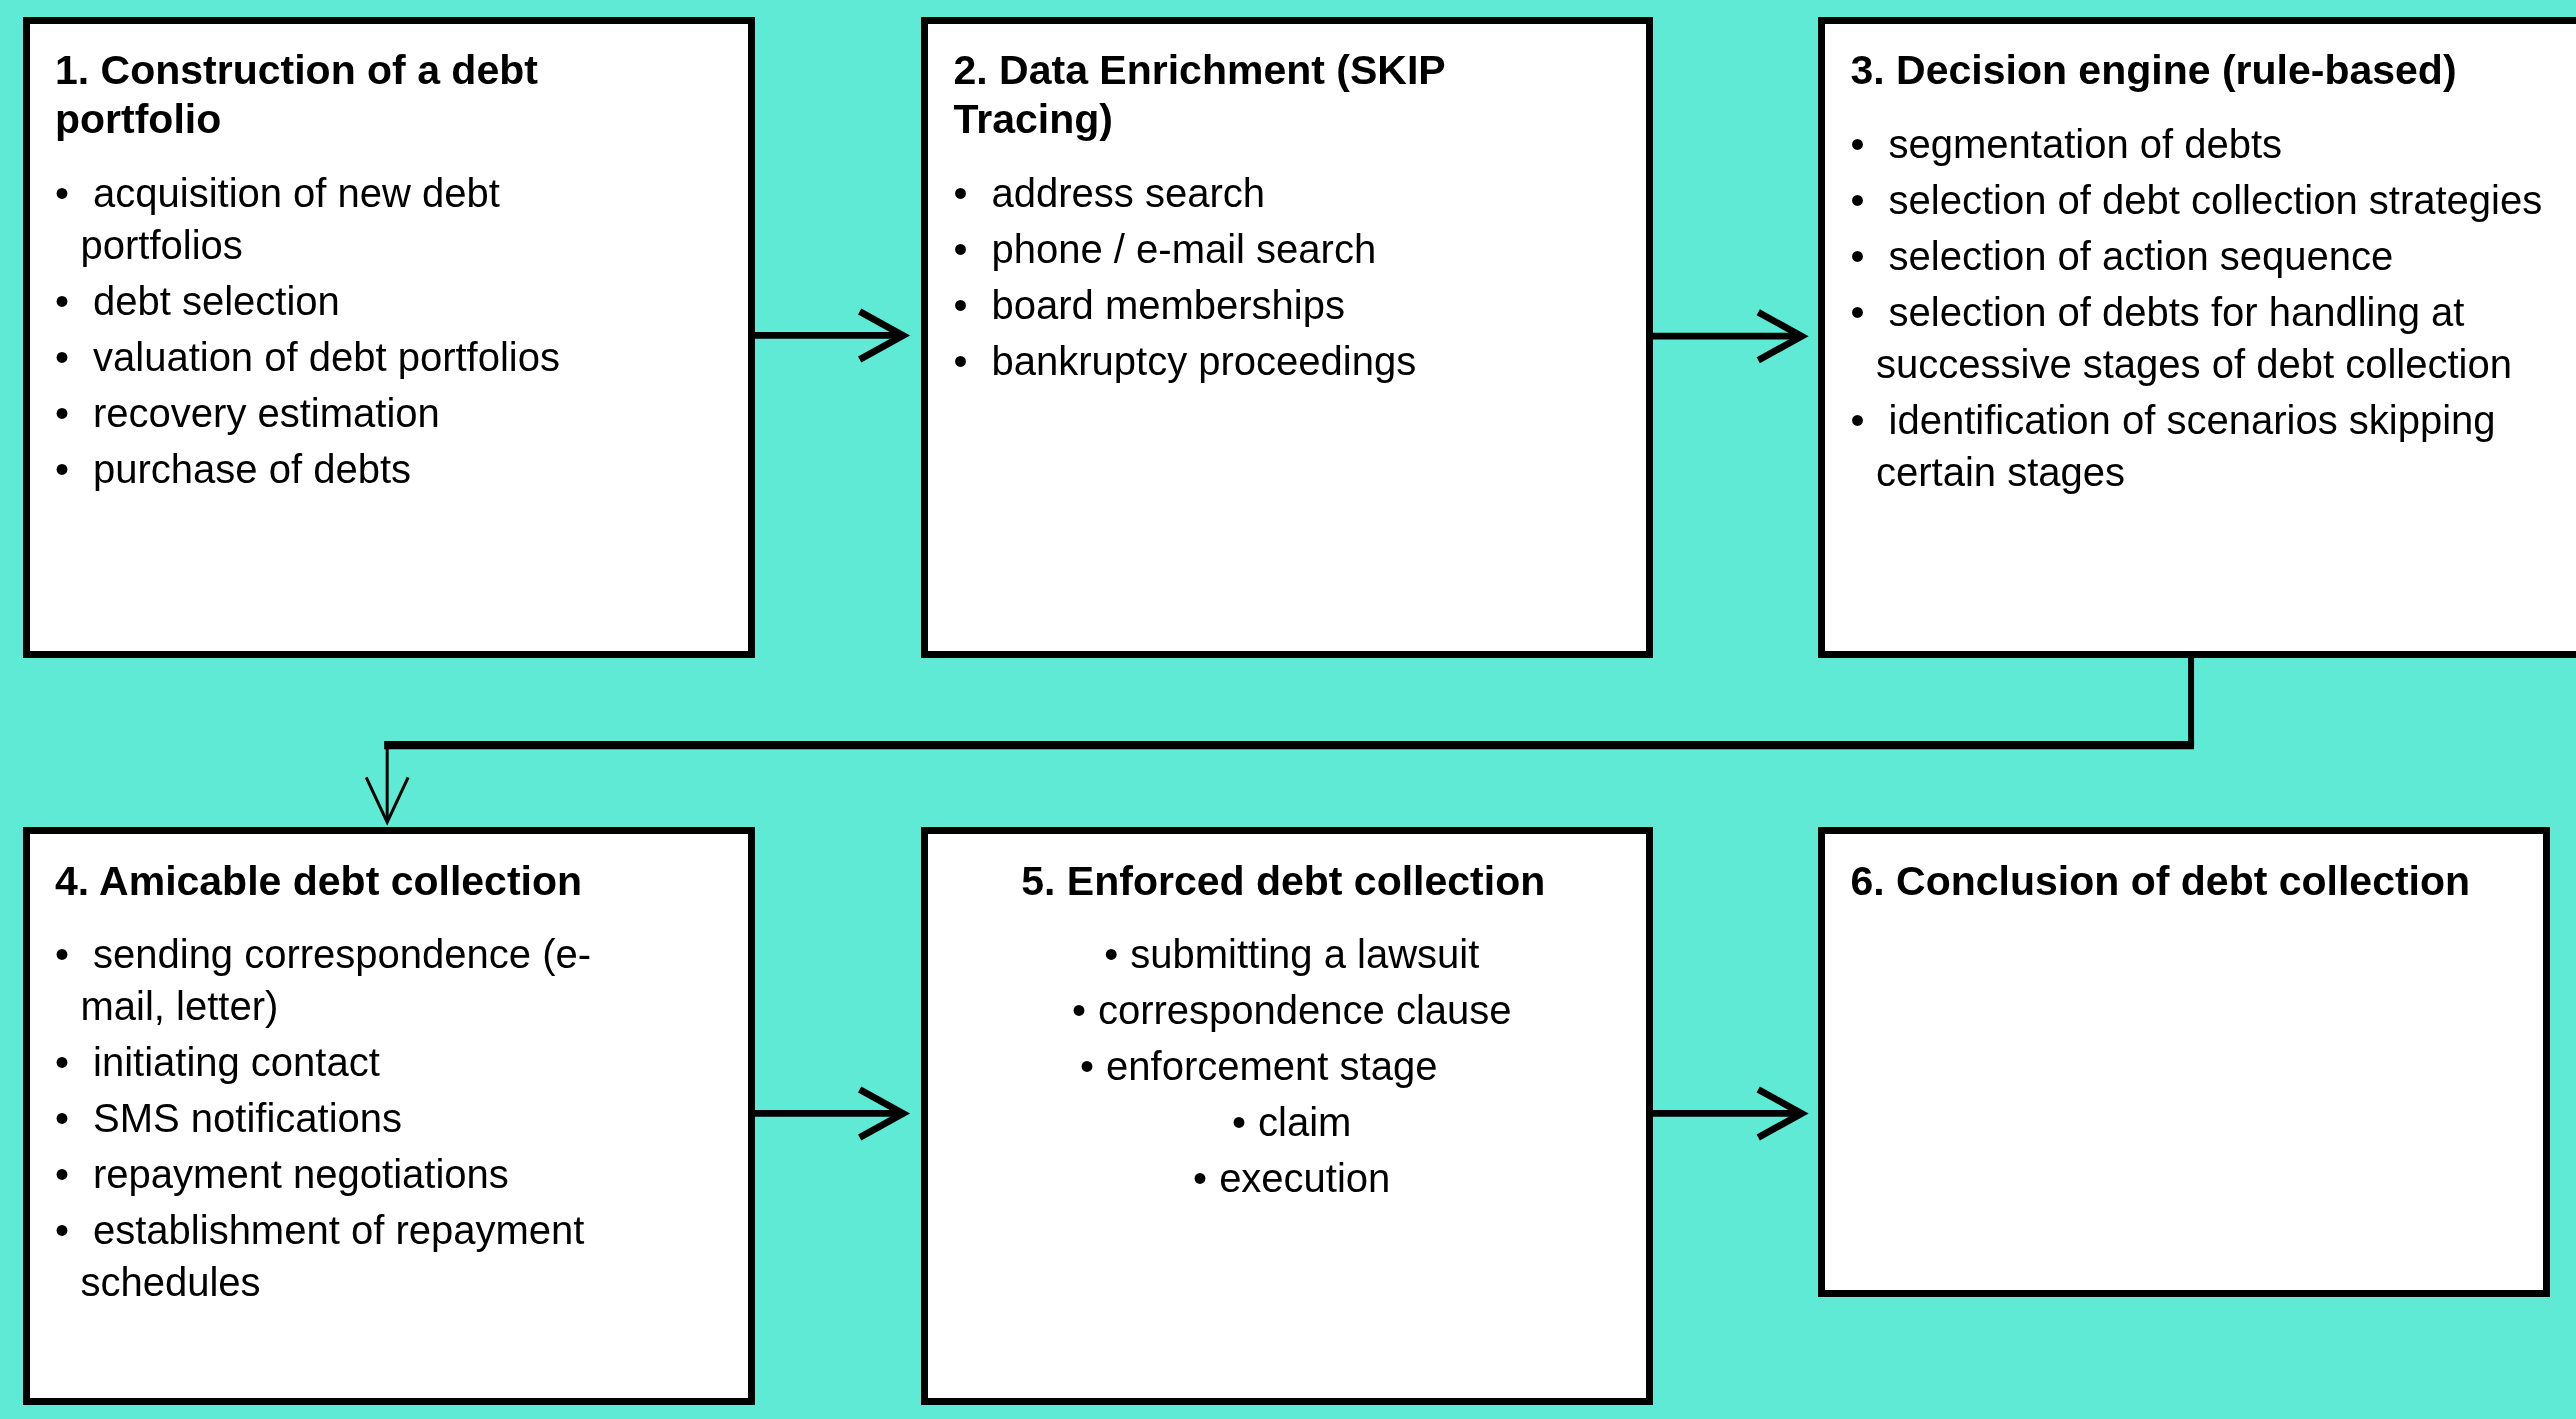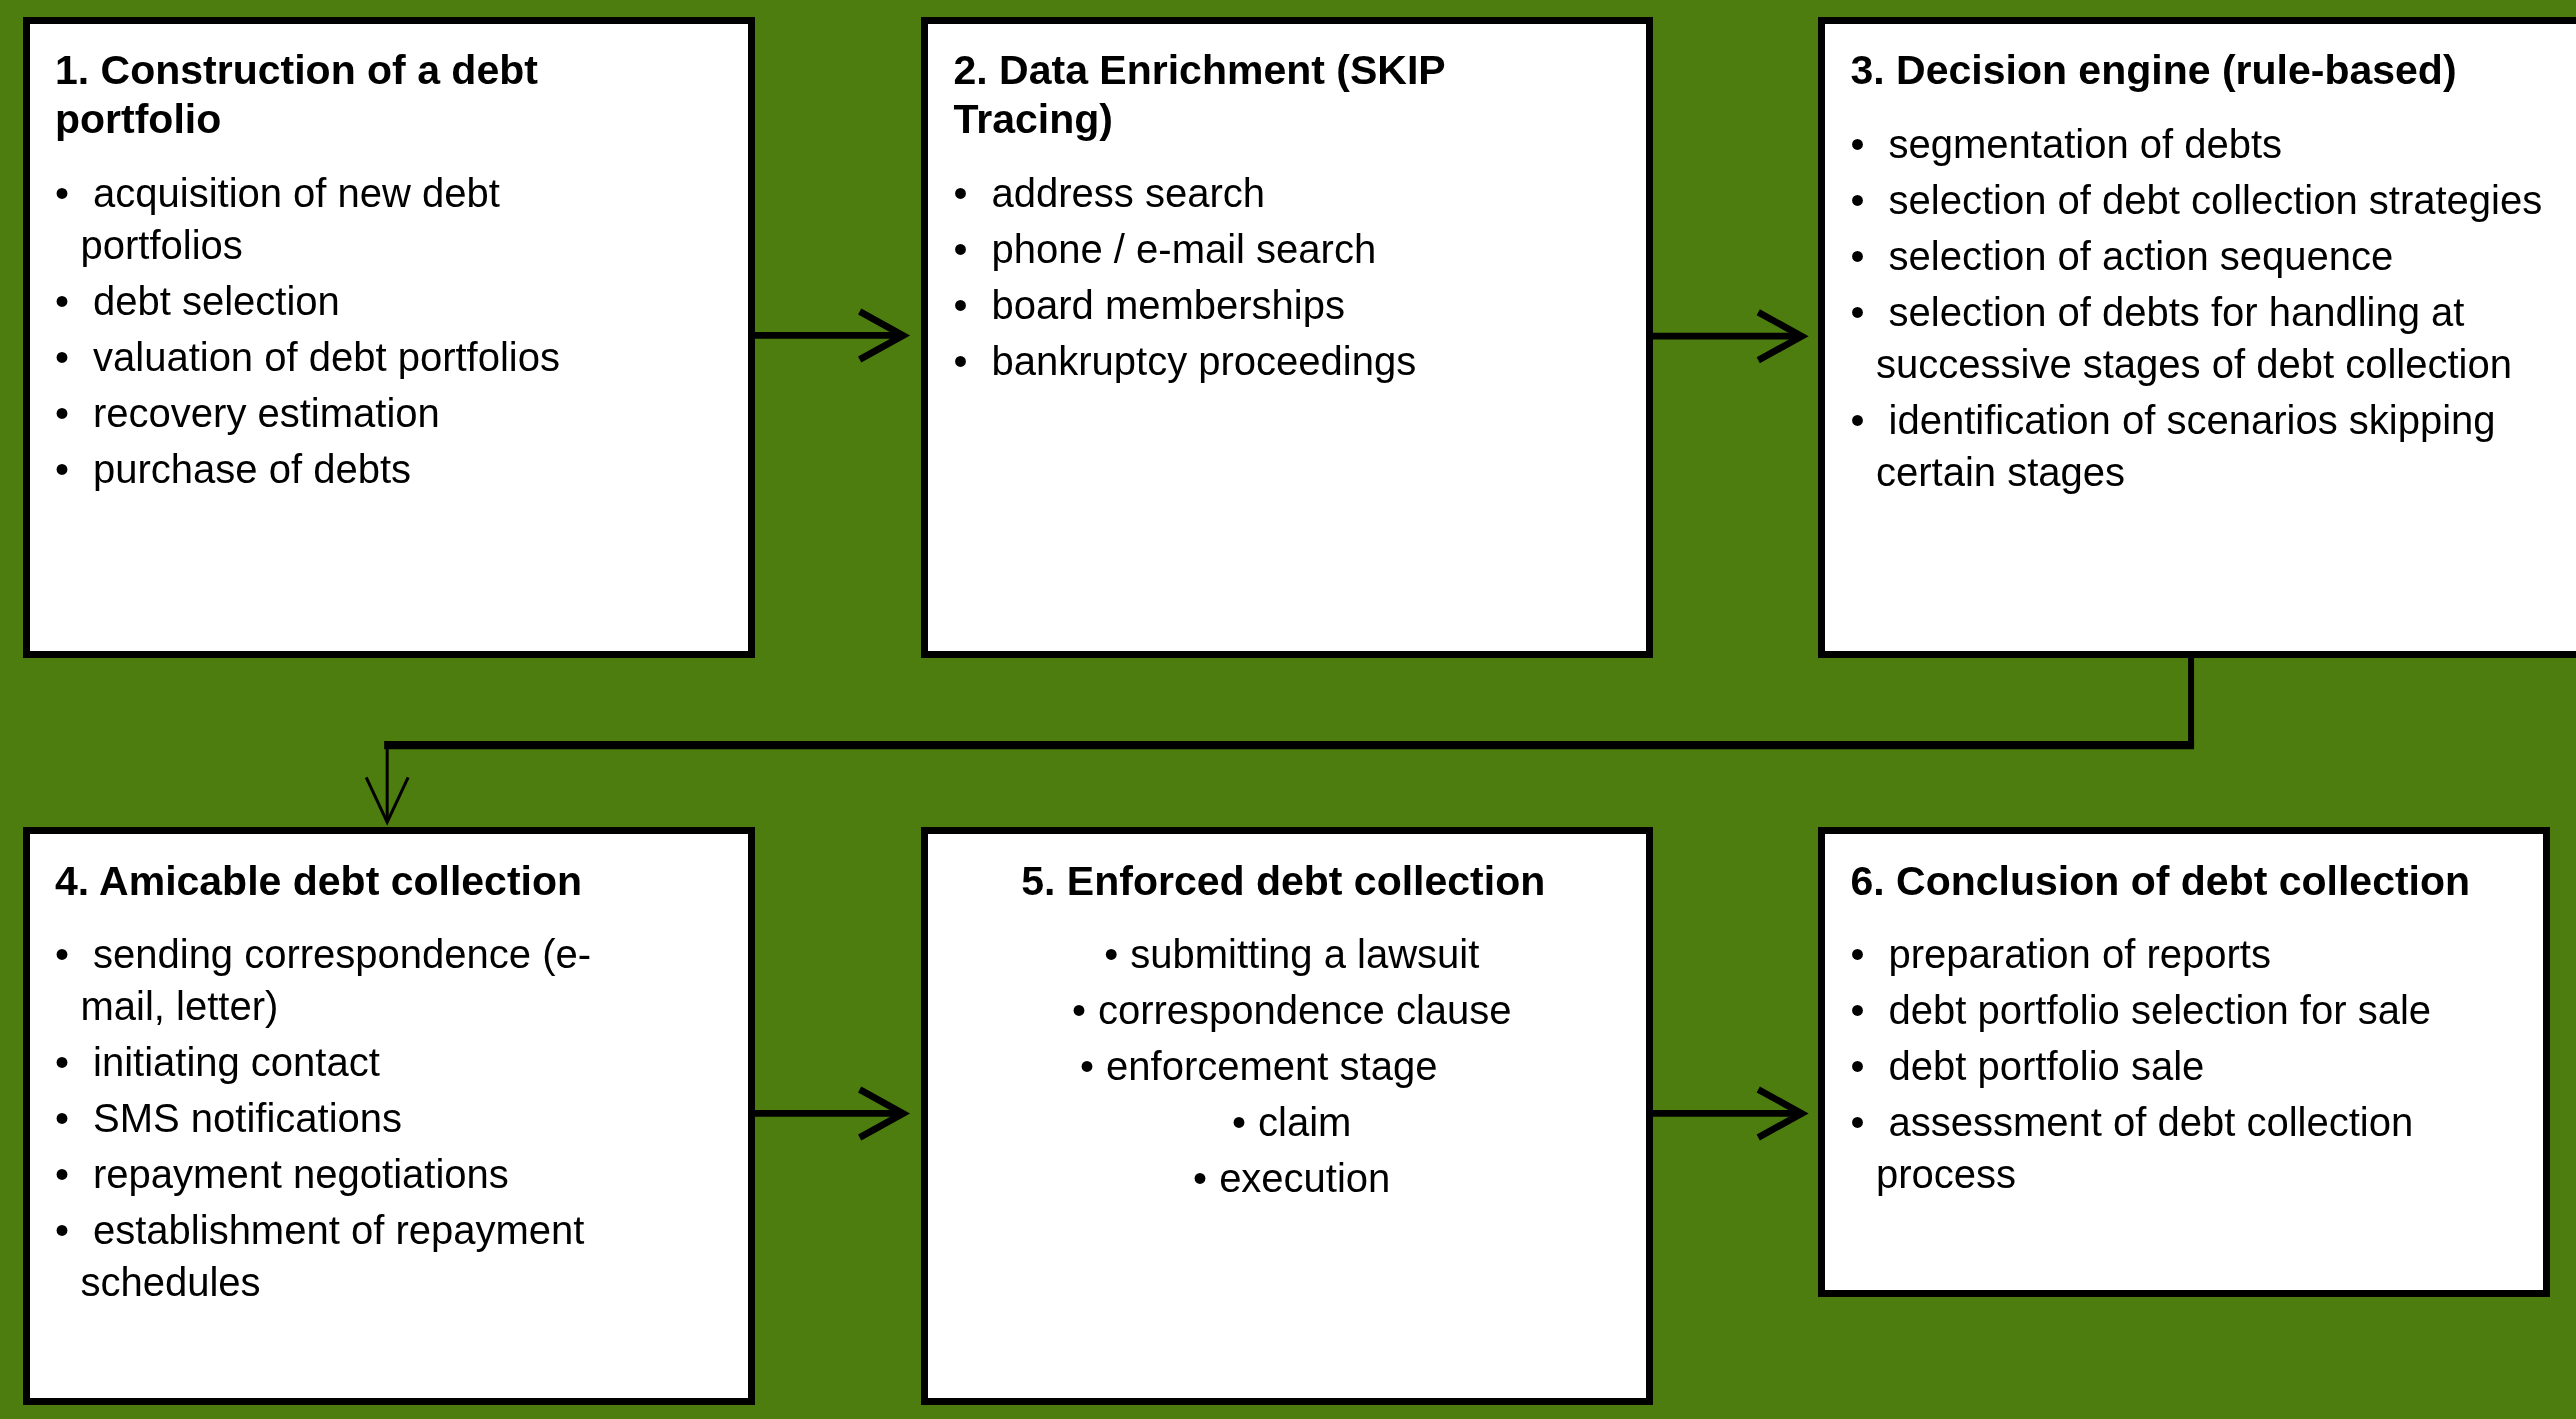"1. Construction of a debt" .canvas { background: #4d7c0f -> #5eead4 }
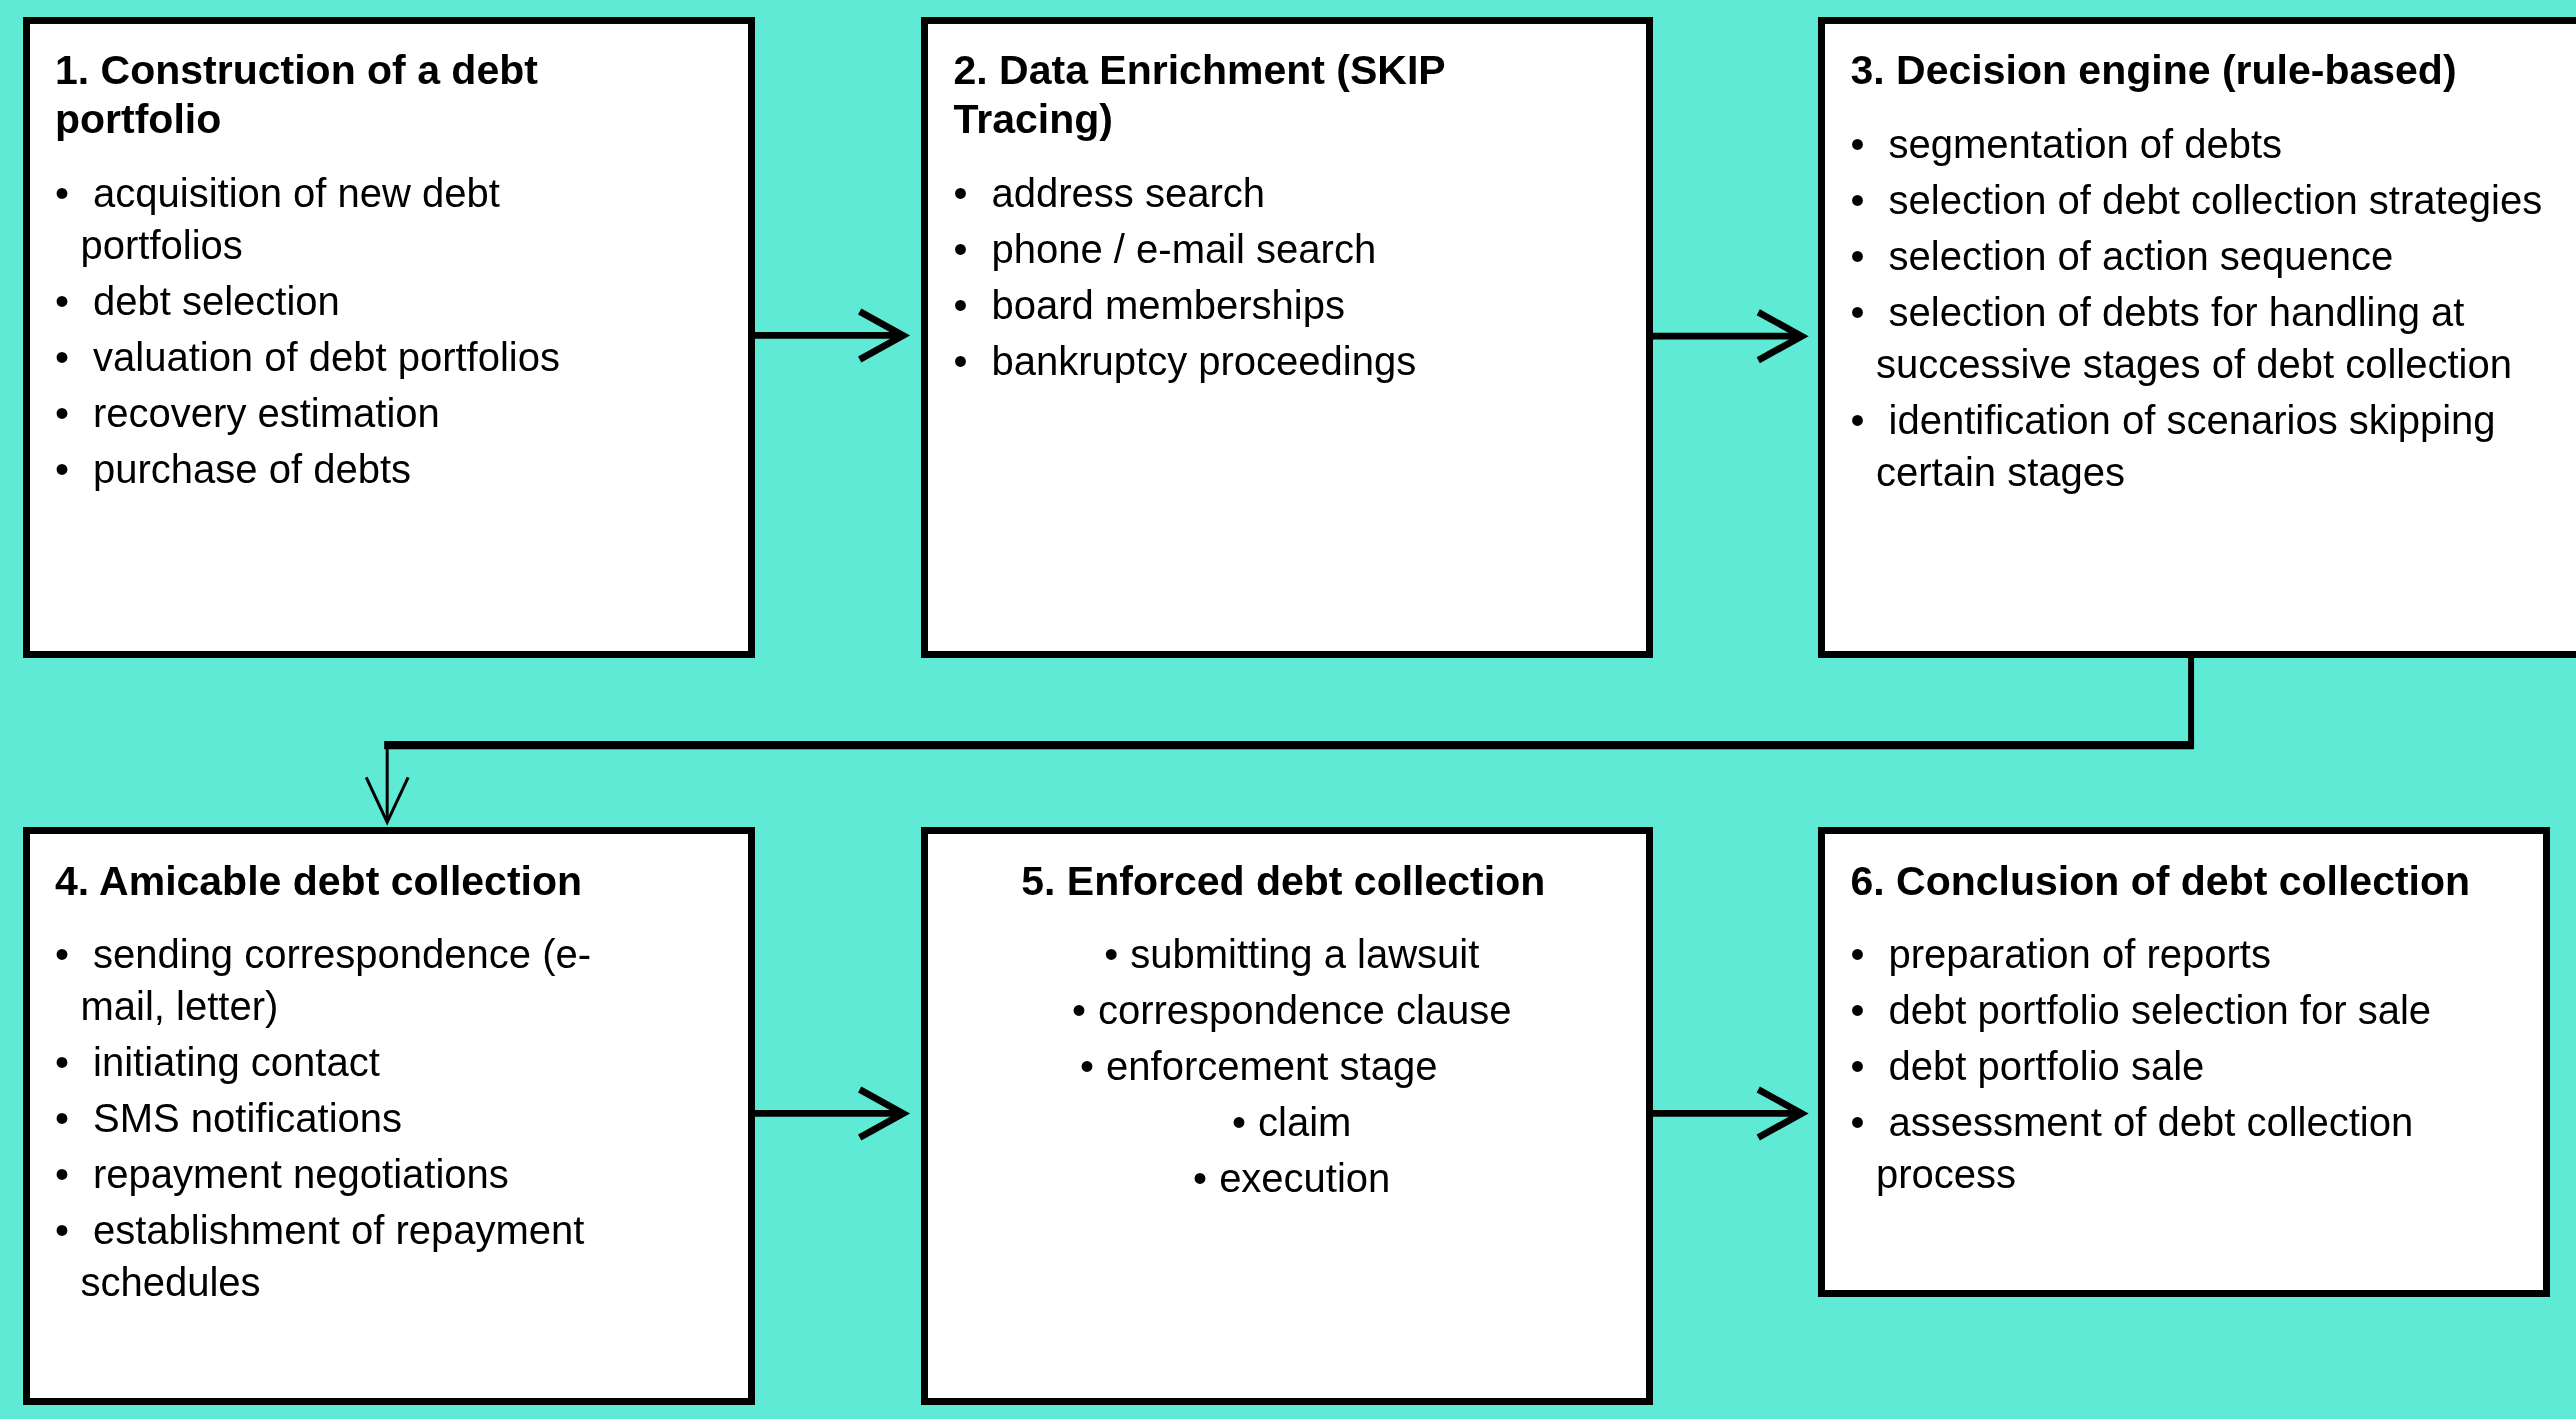"preparation of reports" ul.items { html: <ul> <li>preparation of reports</li> <li>debt portfolio selection for sale</li> <li>debt portfolio sale</li> <li>assessment of debt collection process</li> </ul> -> none }
